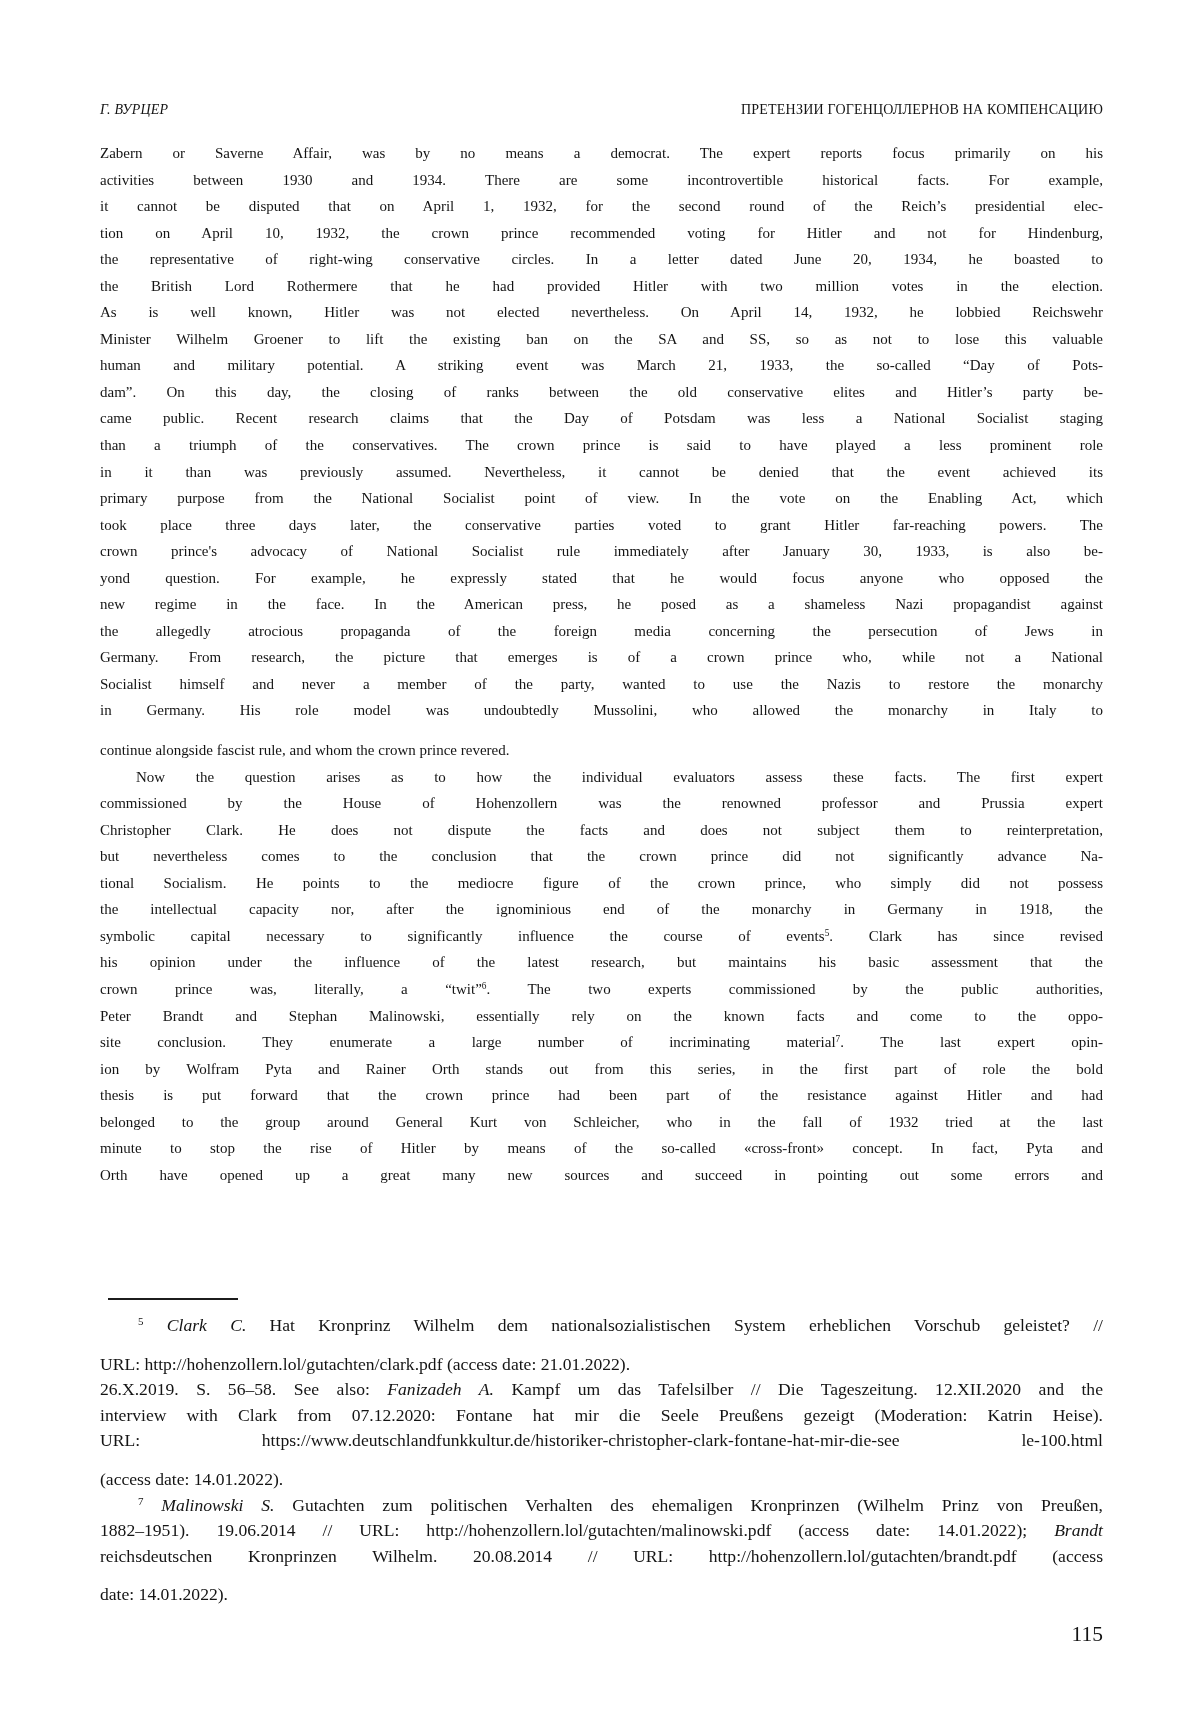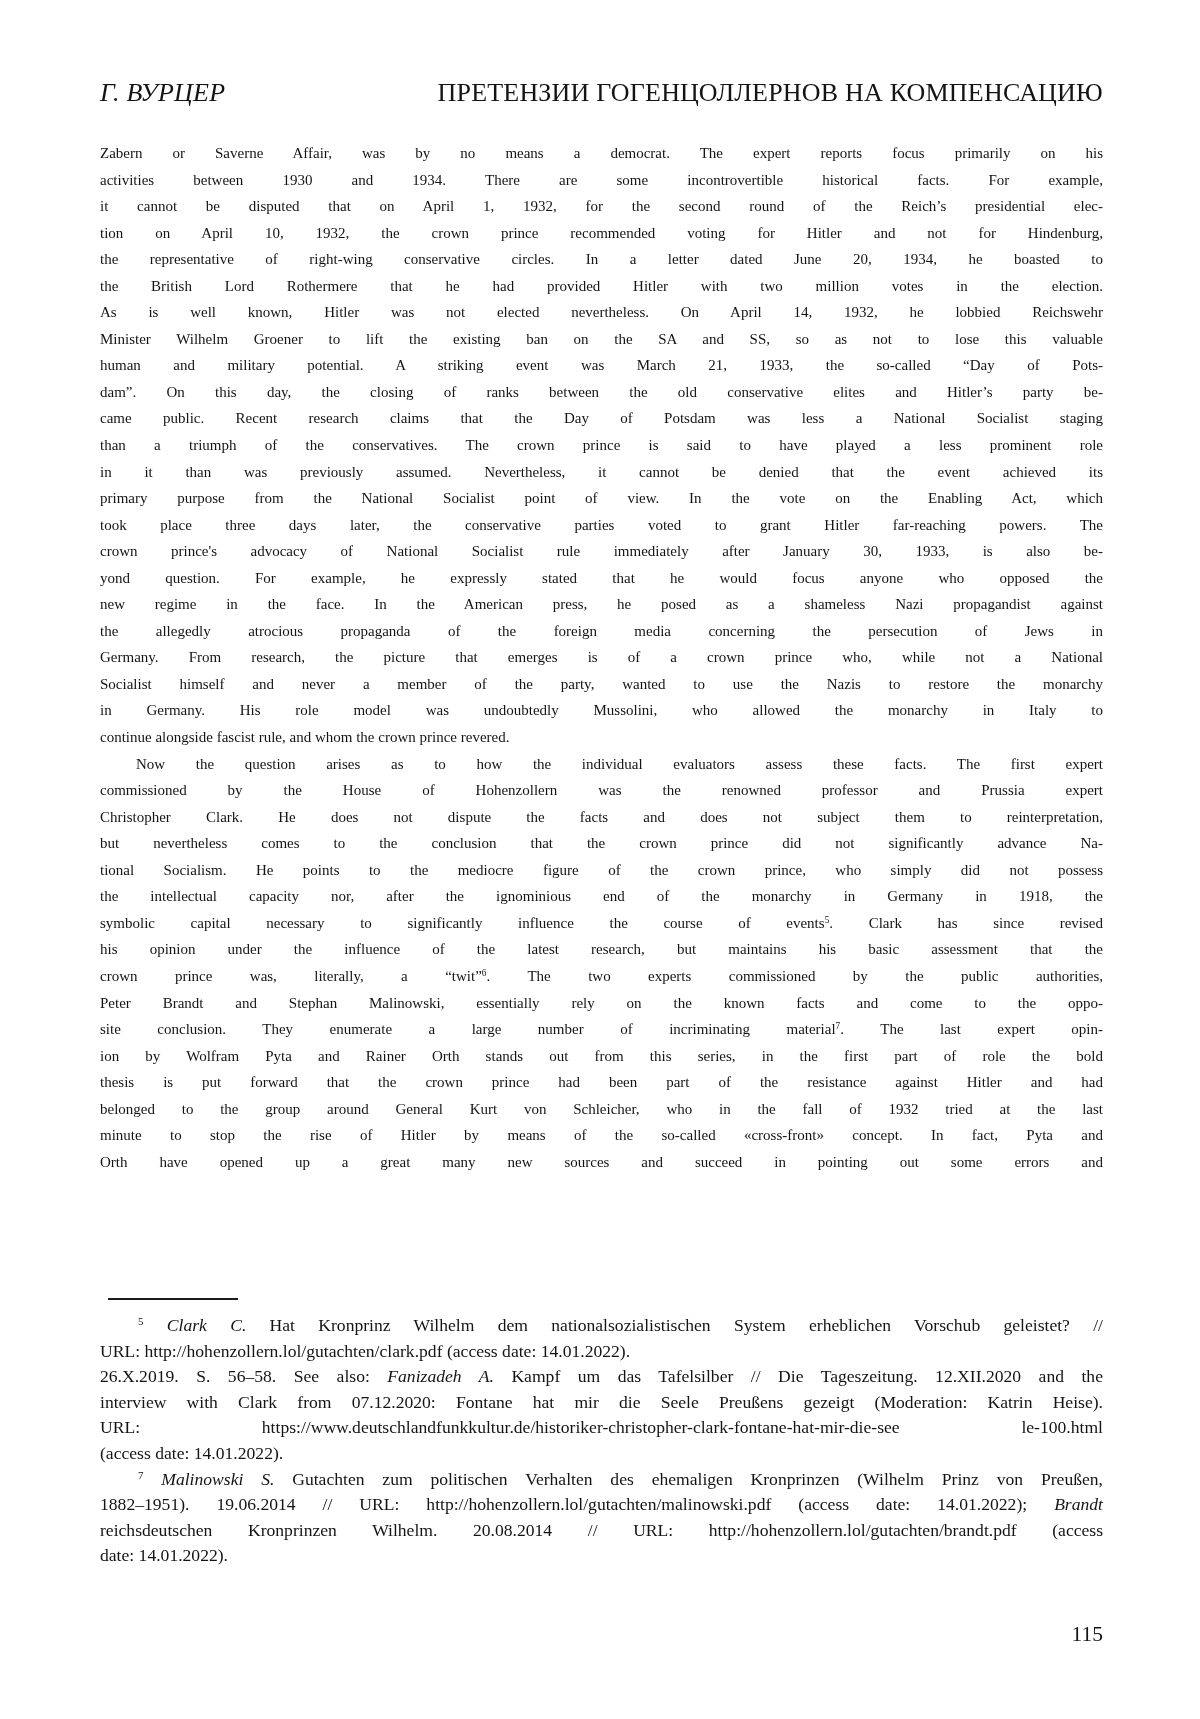"Г. ВУРЦЕР" .running-header { font-size: 26px -> 14px }
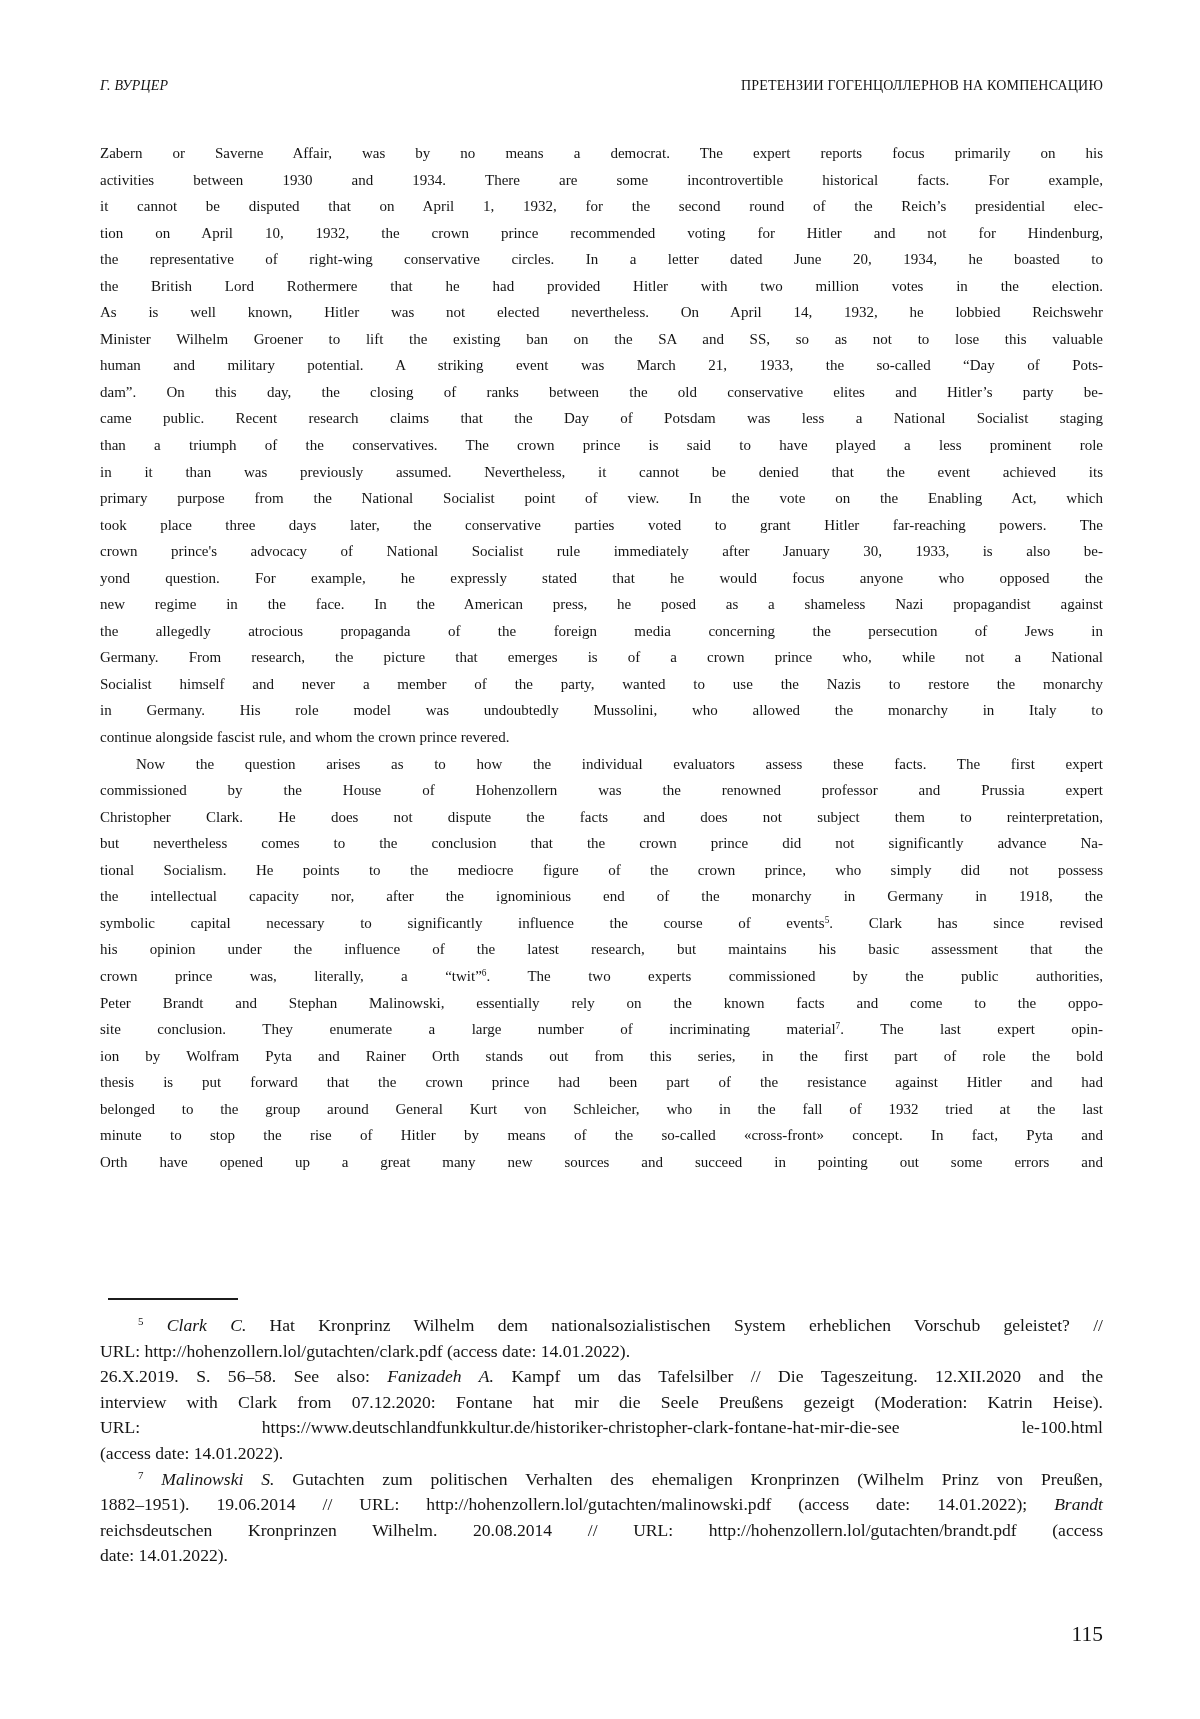"ПРЕТЕНЗИИ ГОГЕНЦОЛЛЕРНОВ НА КОМПЕНСАЦИЮ" .running-title { margin-top: none -> 24px }
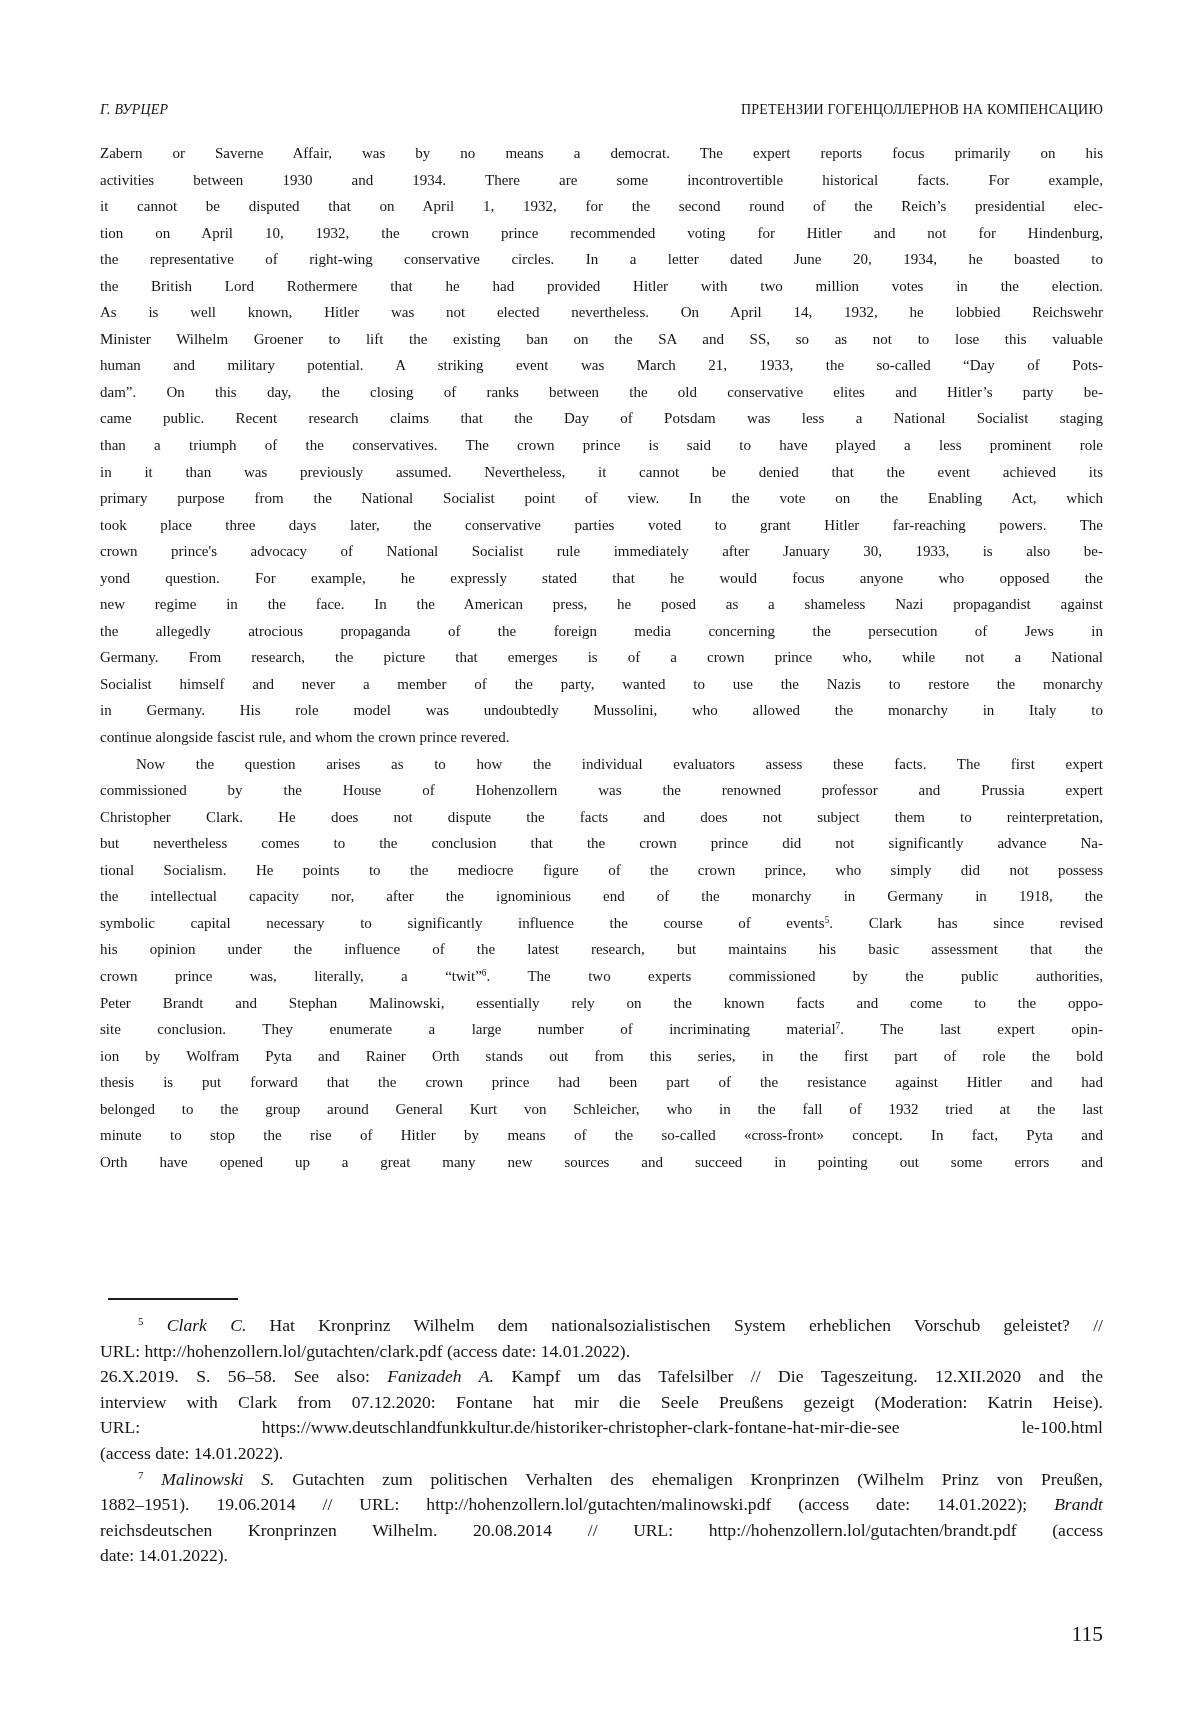"continue alongside fascist rule, and" .line.nojust { margin-top: none -> 13px }
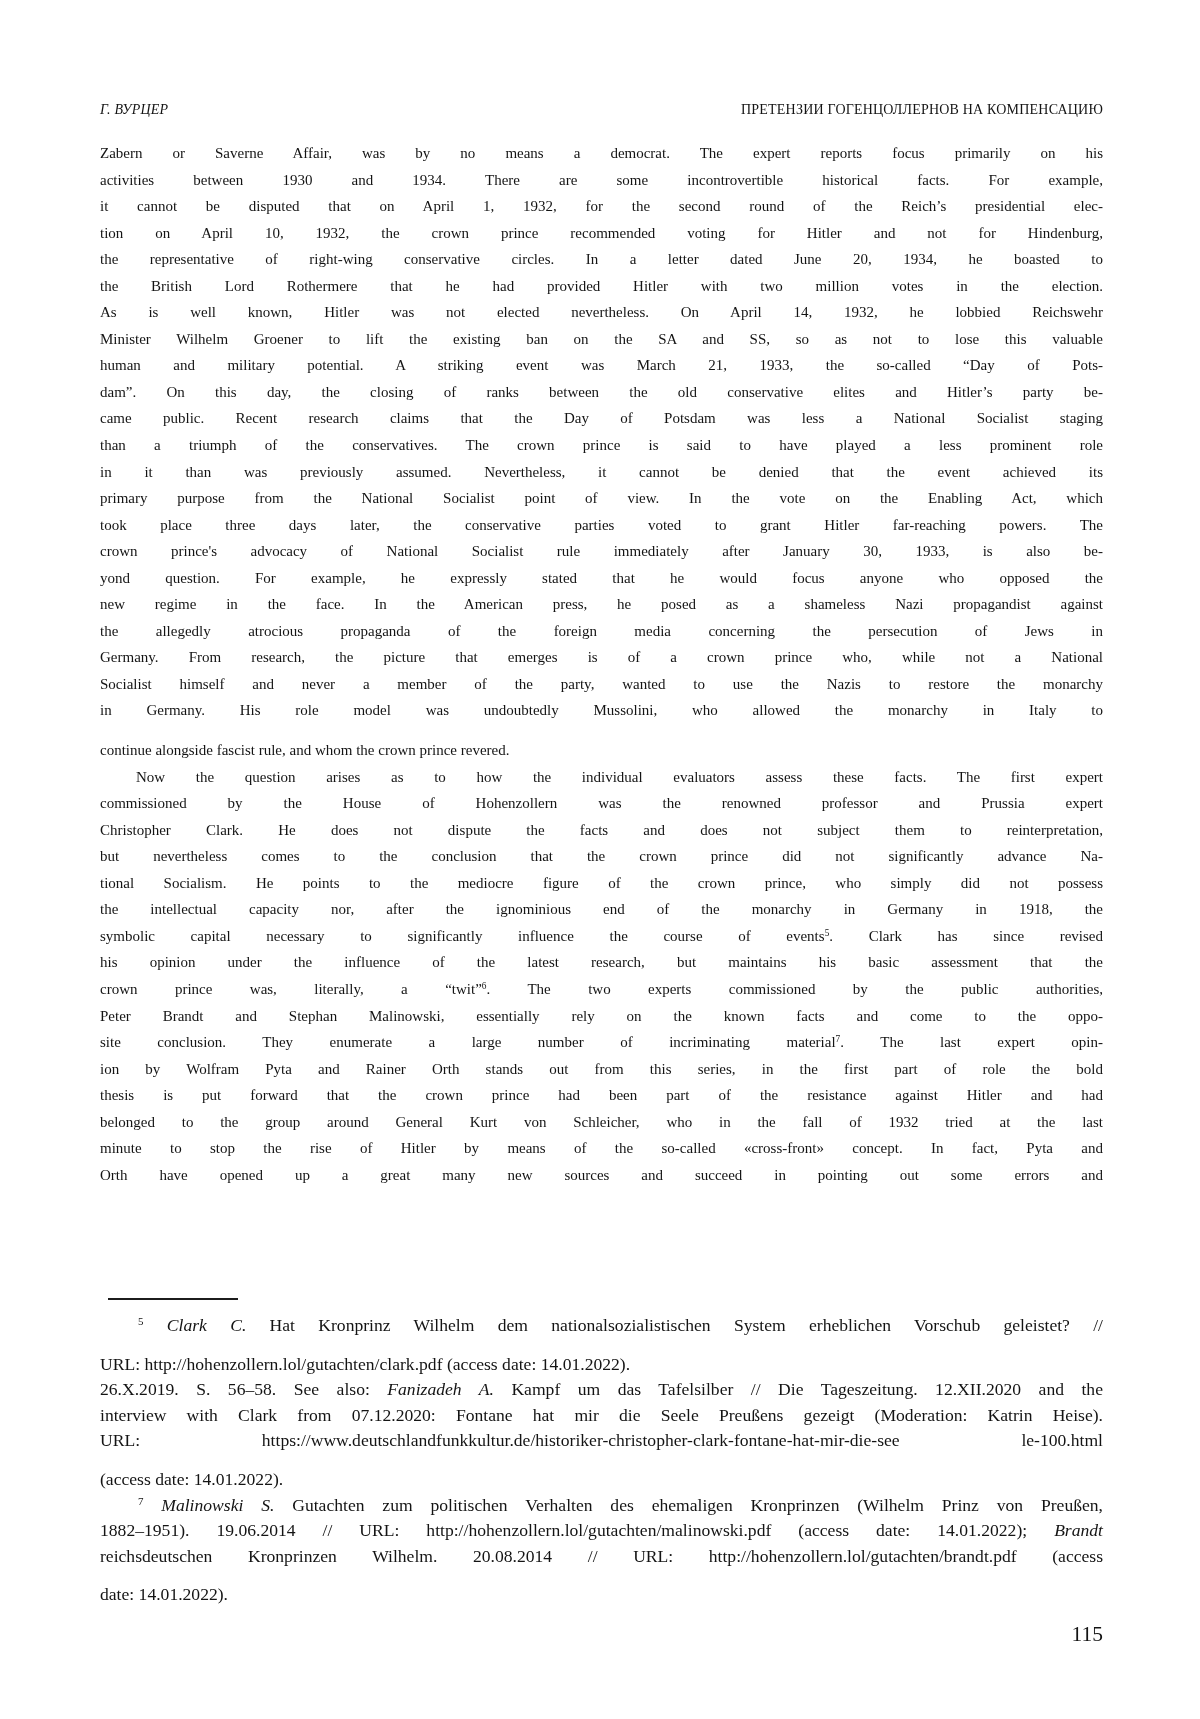"URL: http://hohenzollern.lol/gutachten/clark.pdf" div.line { text: 14.01.2022 -> 21.01.2022 }
